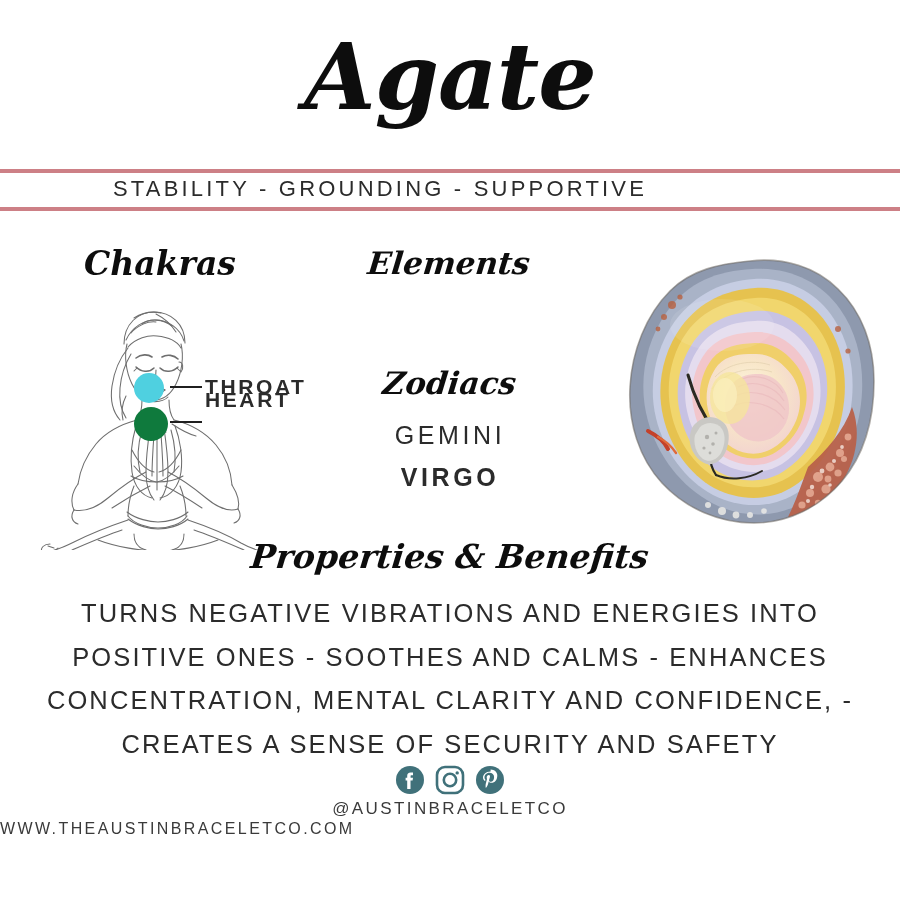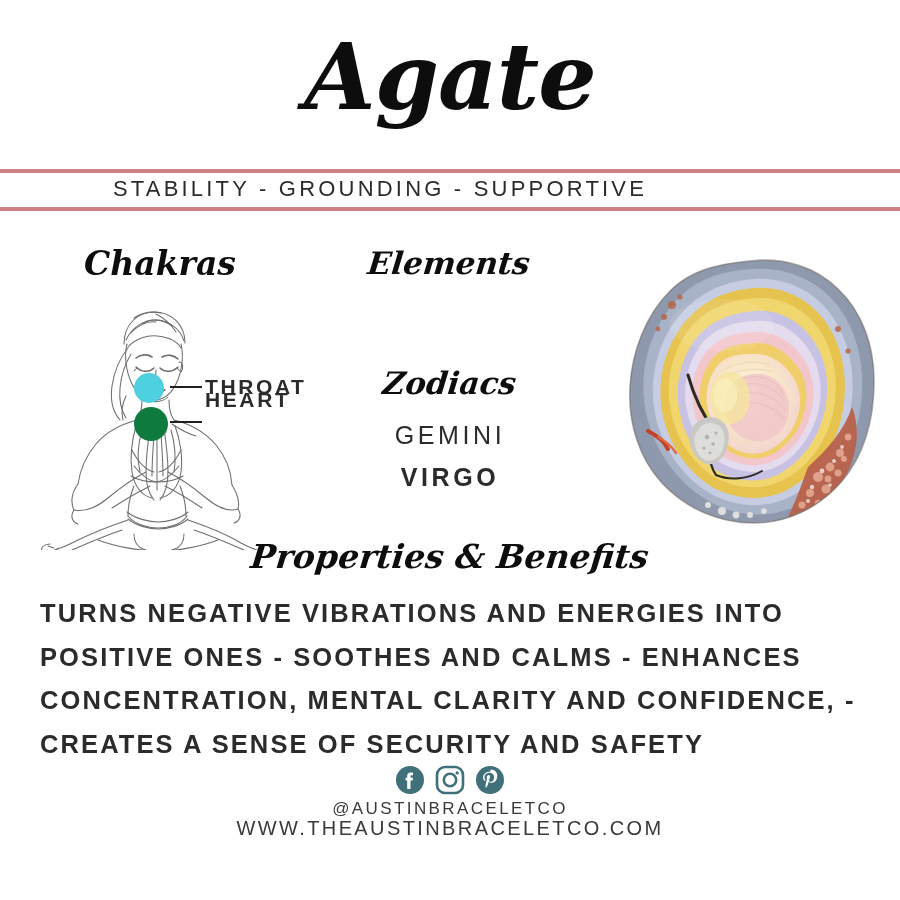"TURNS NEGATIVE VIBRATIONS AND ENERGIES" .body-copy { font-weight: 700 -> 400; text-align: left -> center }
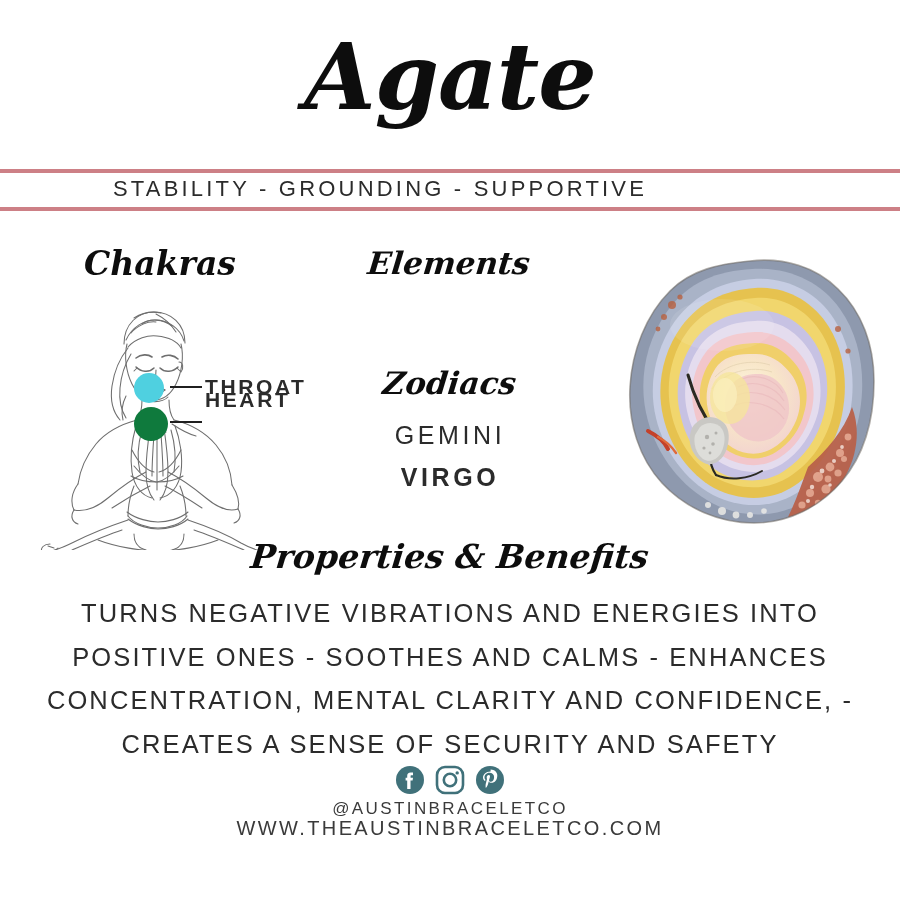"WWW.THEAUSTINBRACELETCO.COM" .website { font-size: 20px -> 16px; text-align: center -> none }
